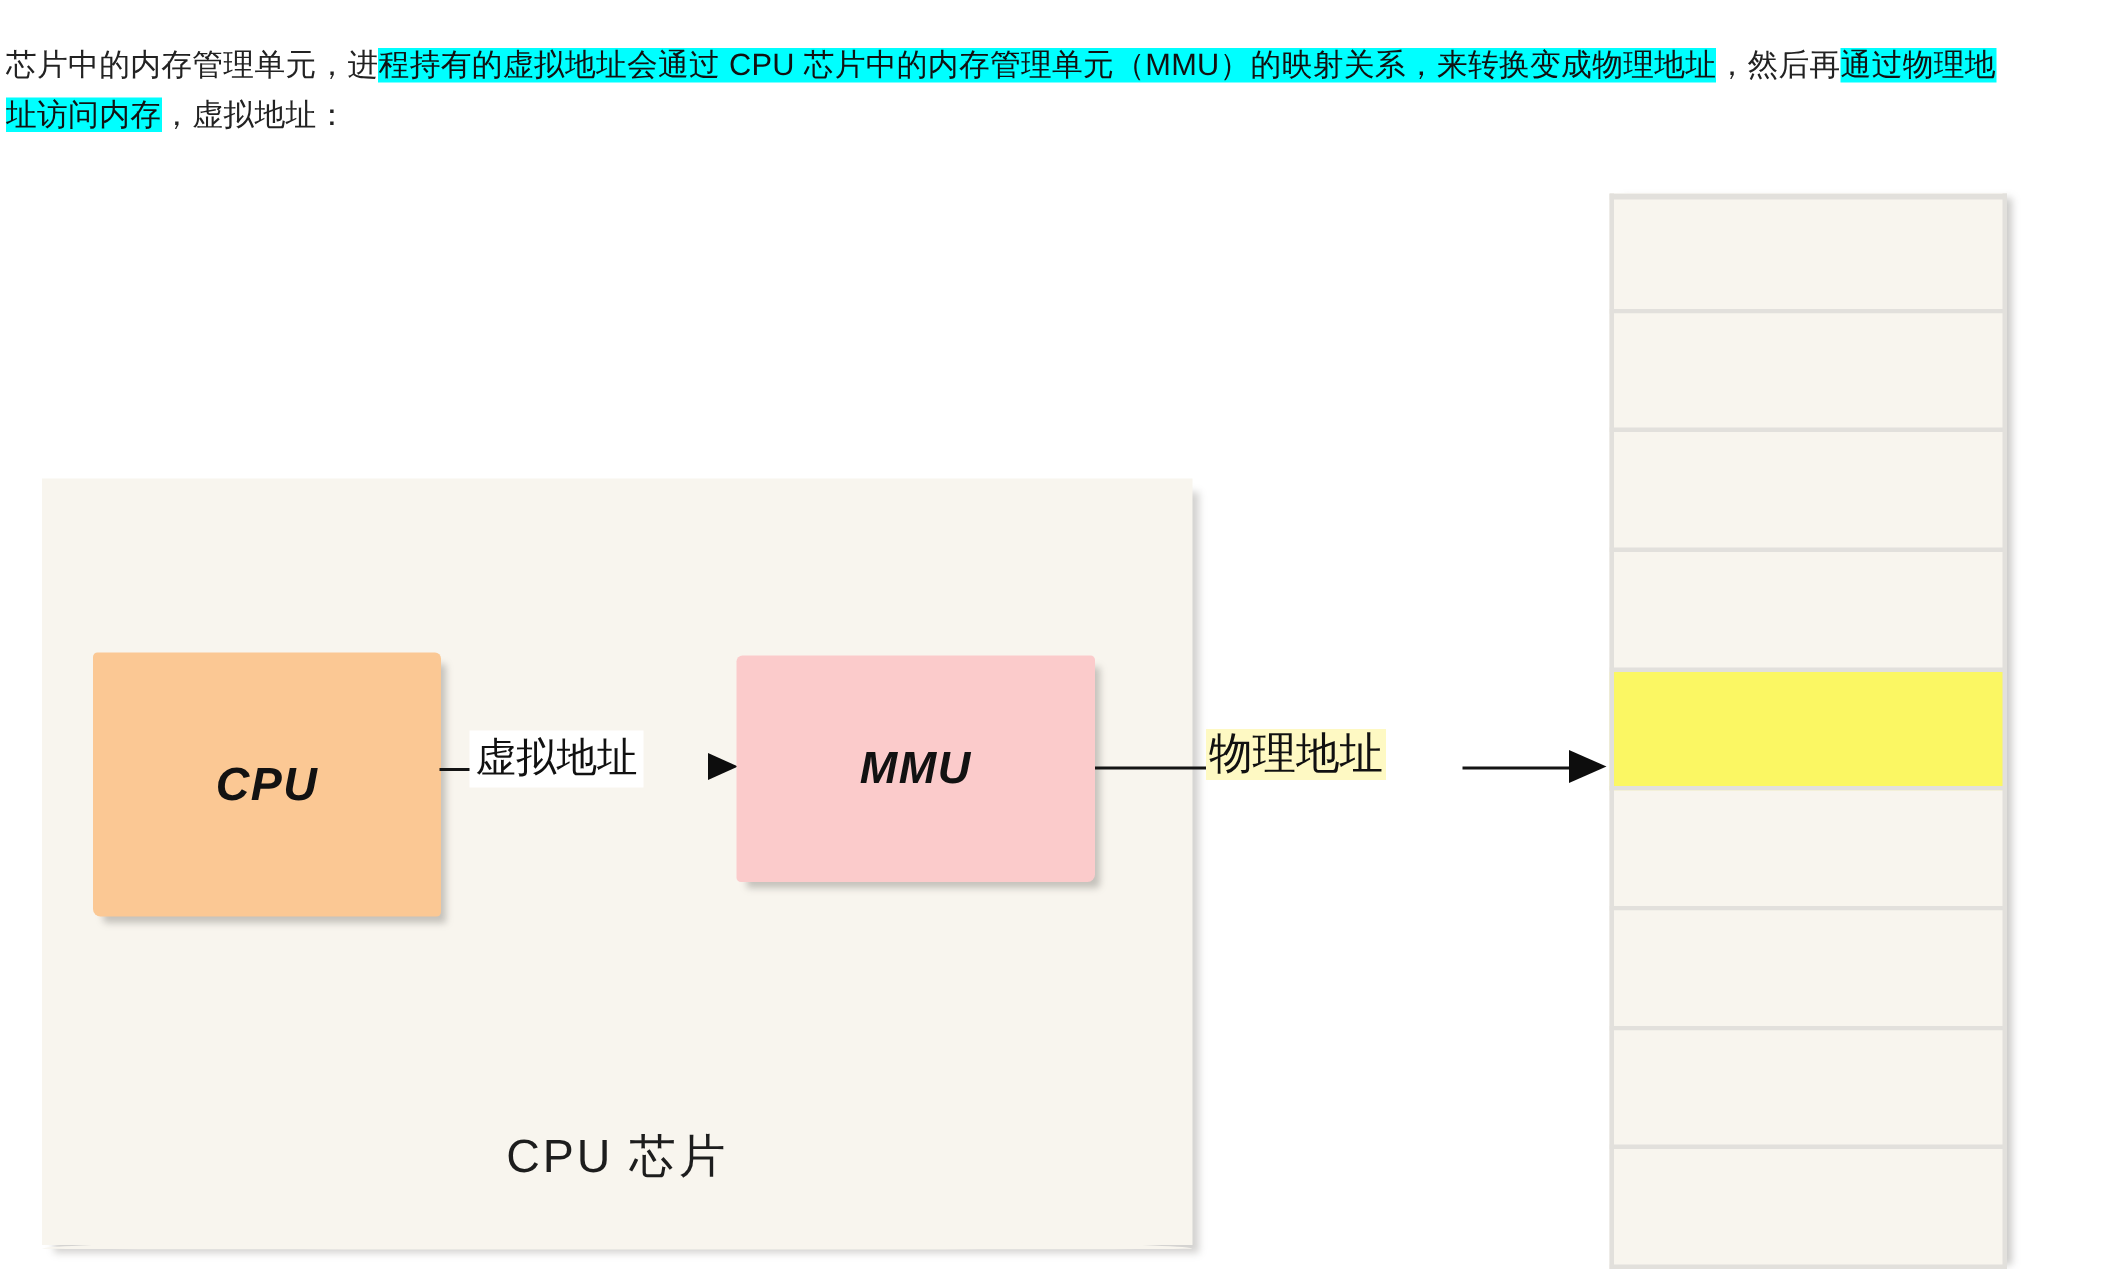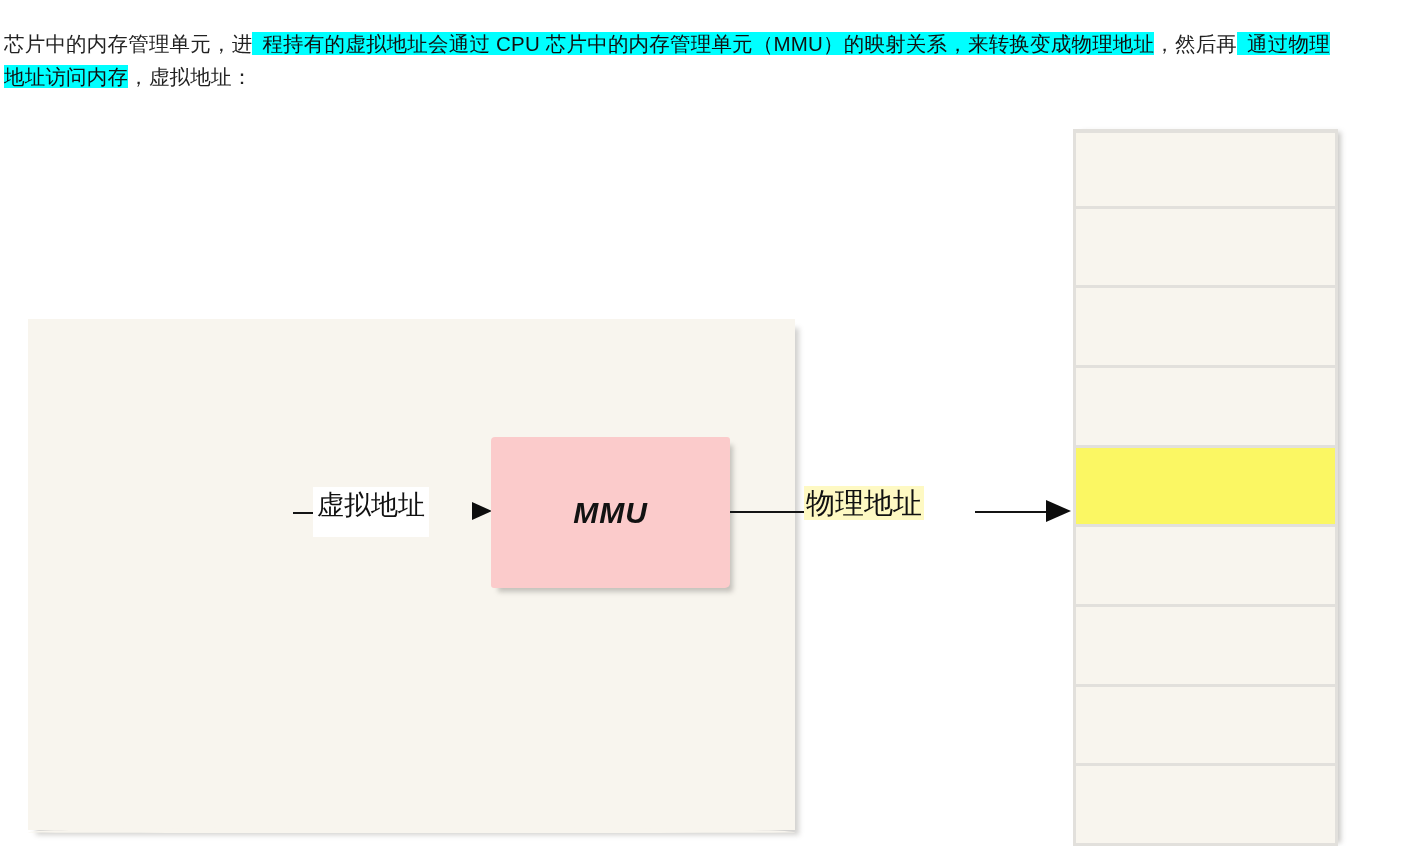"程持有的虚拟地址会通过 CPU" #intro-paragraph .hl { padding-left: 10px -> none }
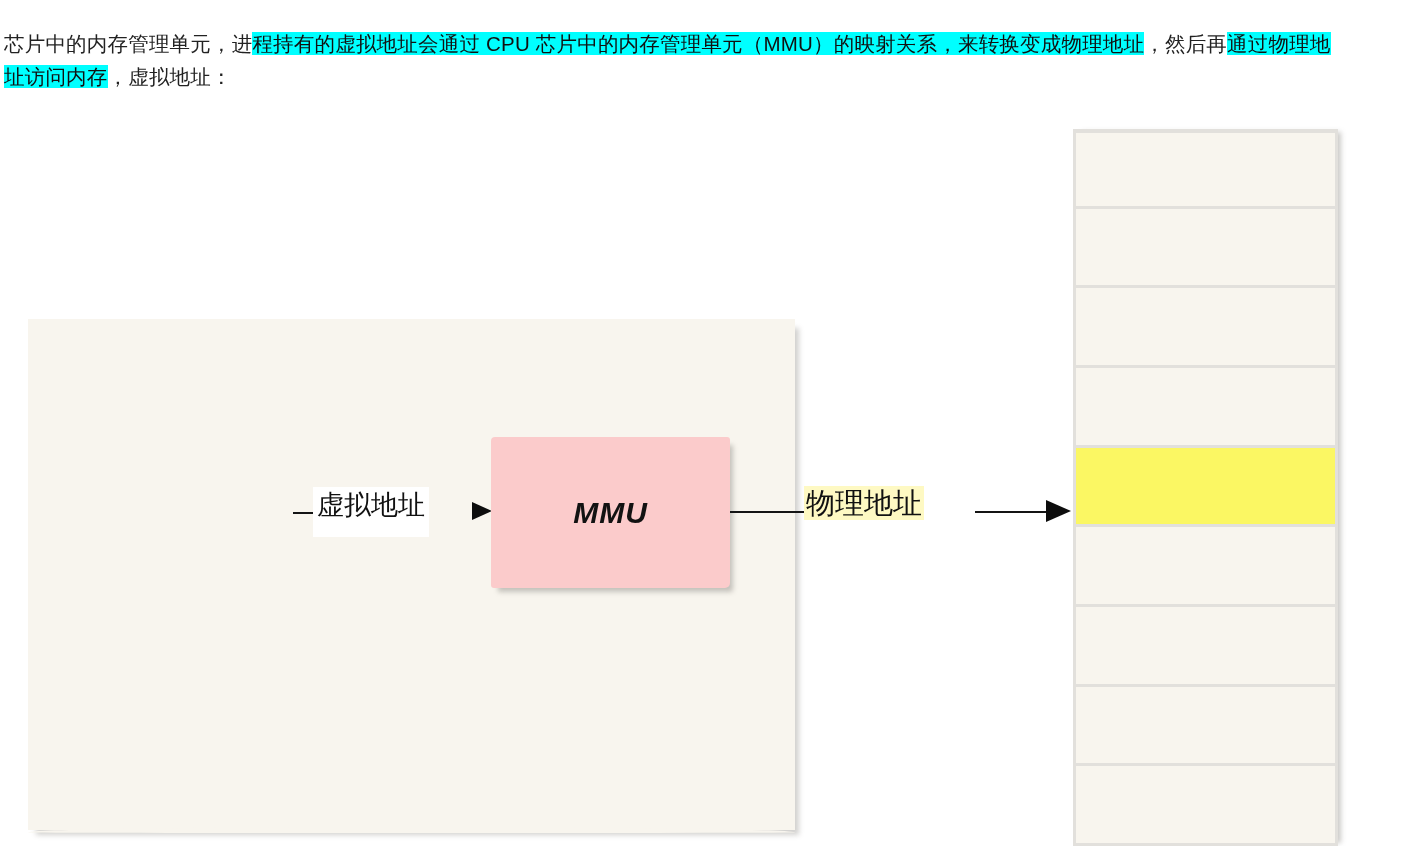"CPU" div.node-box { html: none -> <div> <span>CPU</span> </div> }
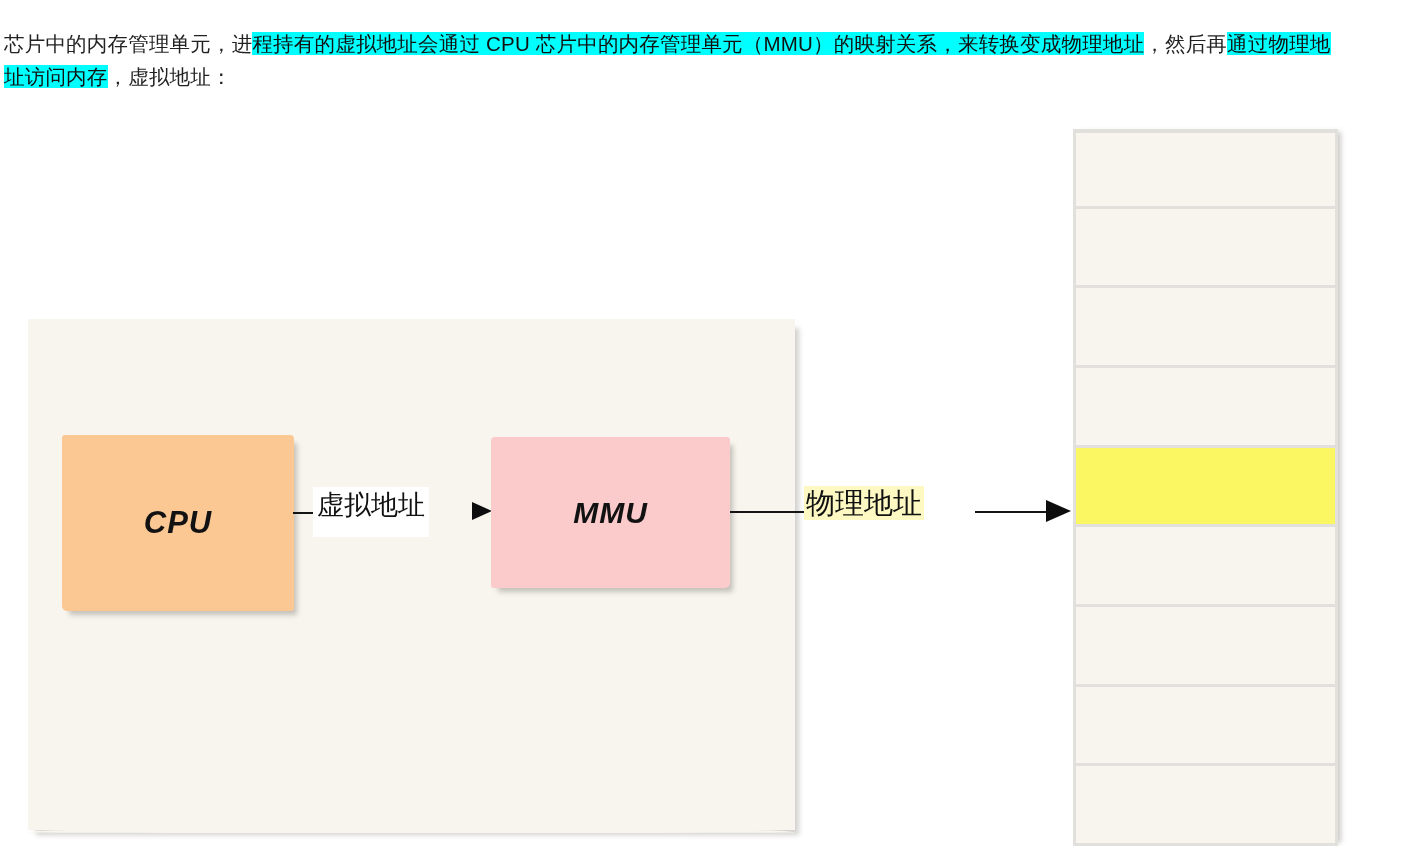"虚拟地址" #virtual-addr-label { padding: 1px 4px 15px 4px -> 1px 4px 3px 4px }
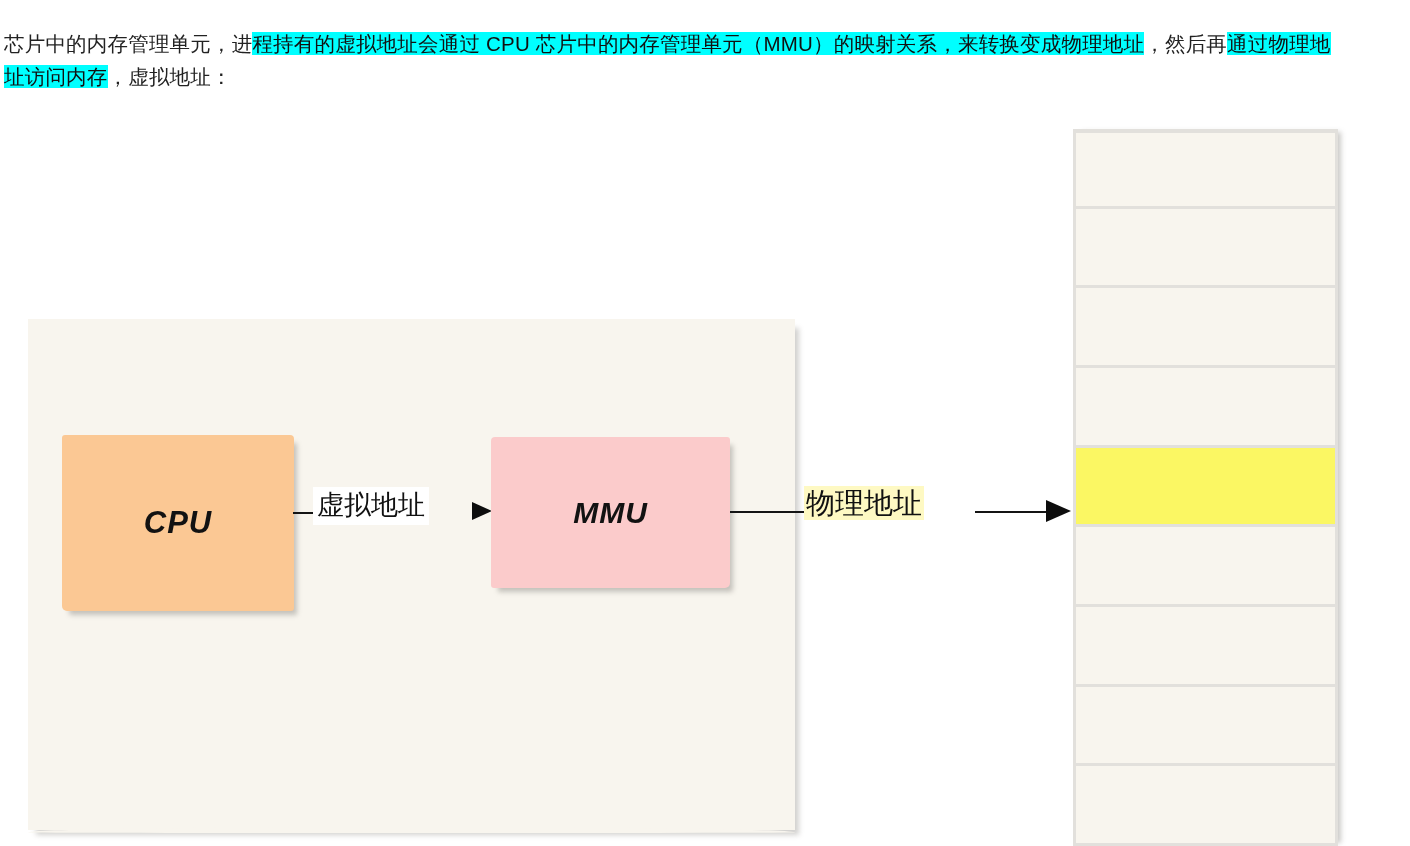"CPU 芯片" div { html: none -> <div>CPU 芯片</div> }
